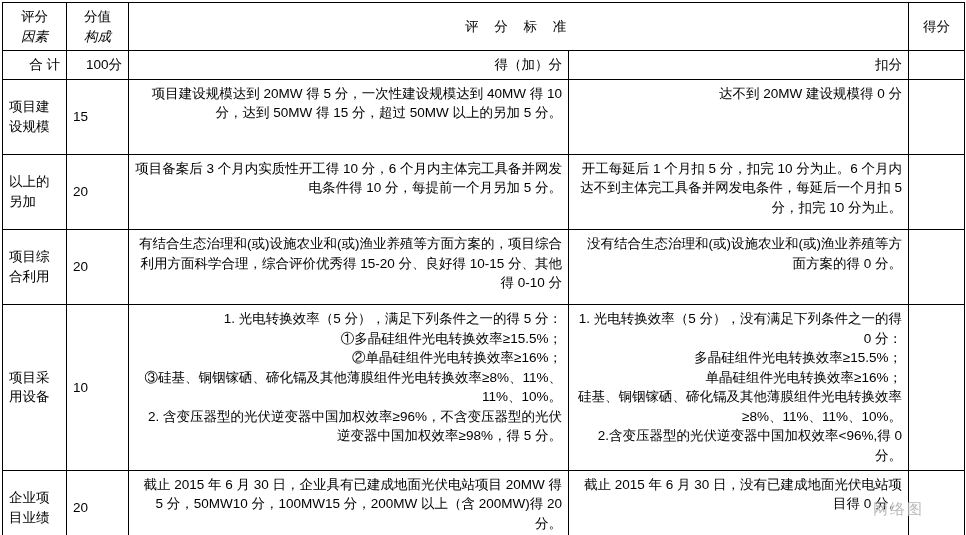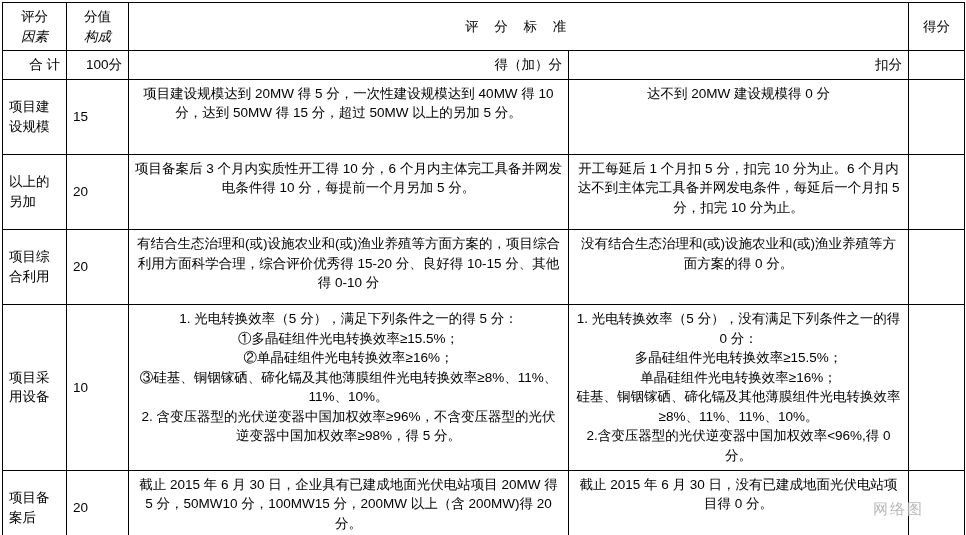"项目建设规模达到 20MW 得 5 分，一次性建设规模达到" .body-cell { text-align: center -> right }
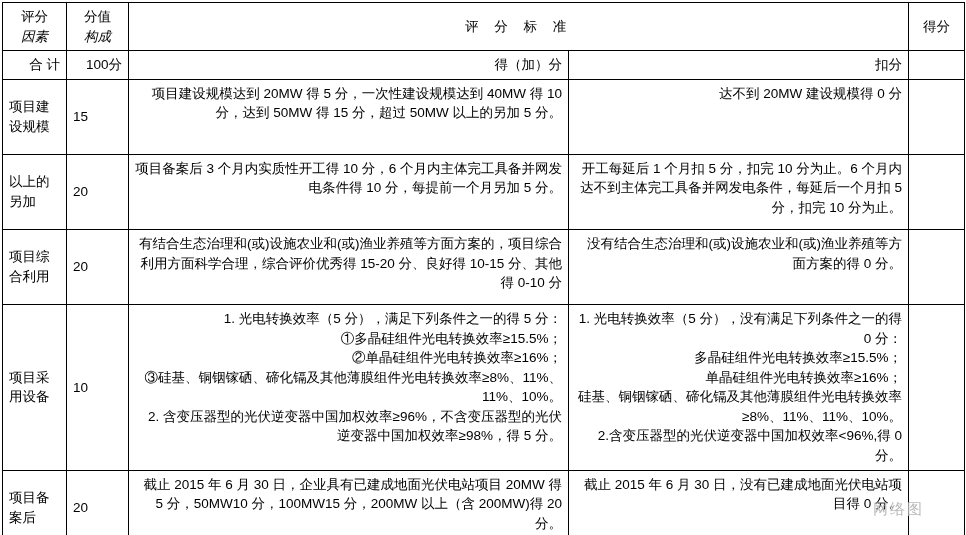"项目备案后" p { text: 项目备案后 -> 企业项目业绩 }
